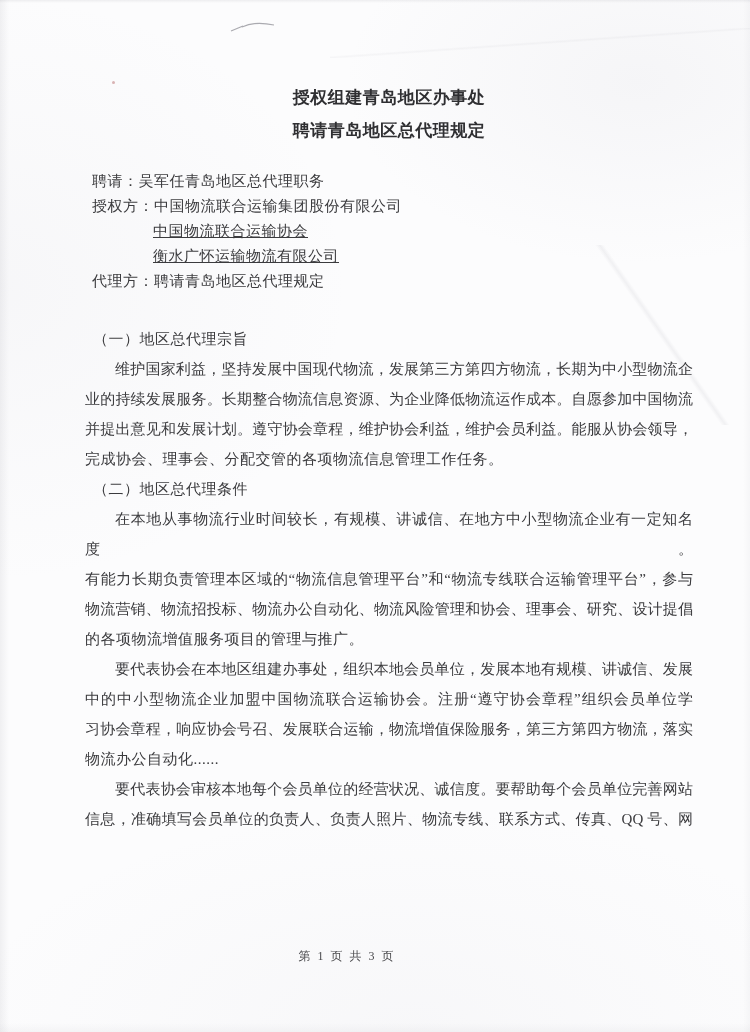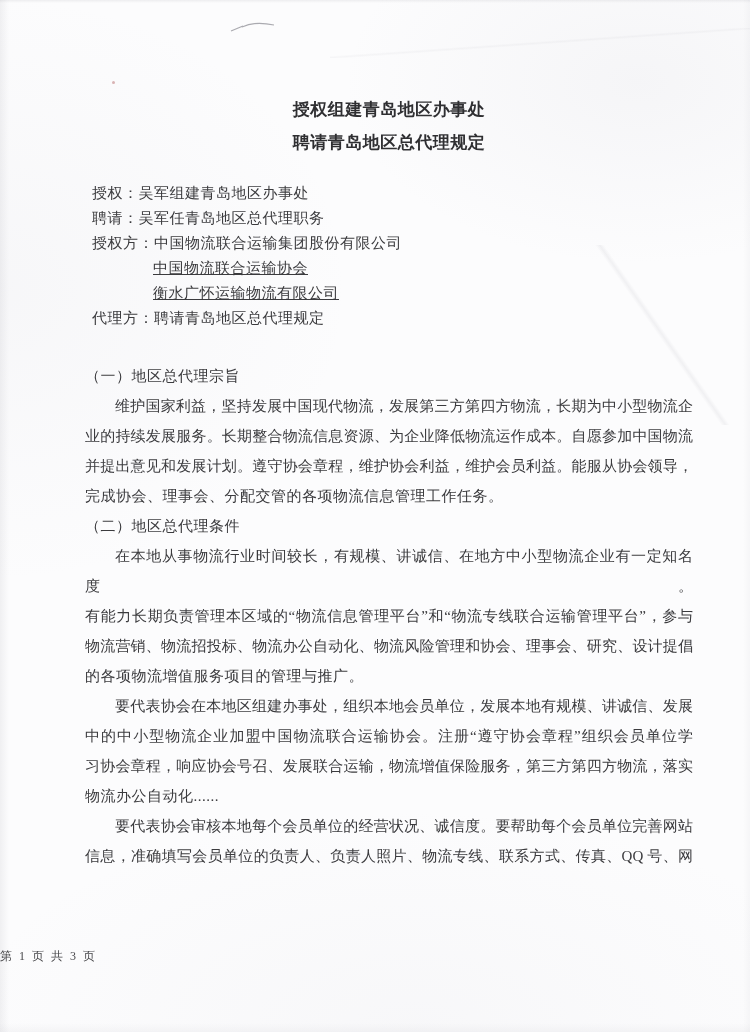"授权组建青岛地区办事处" .content { top: 15px -> 3px }
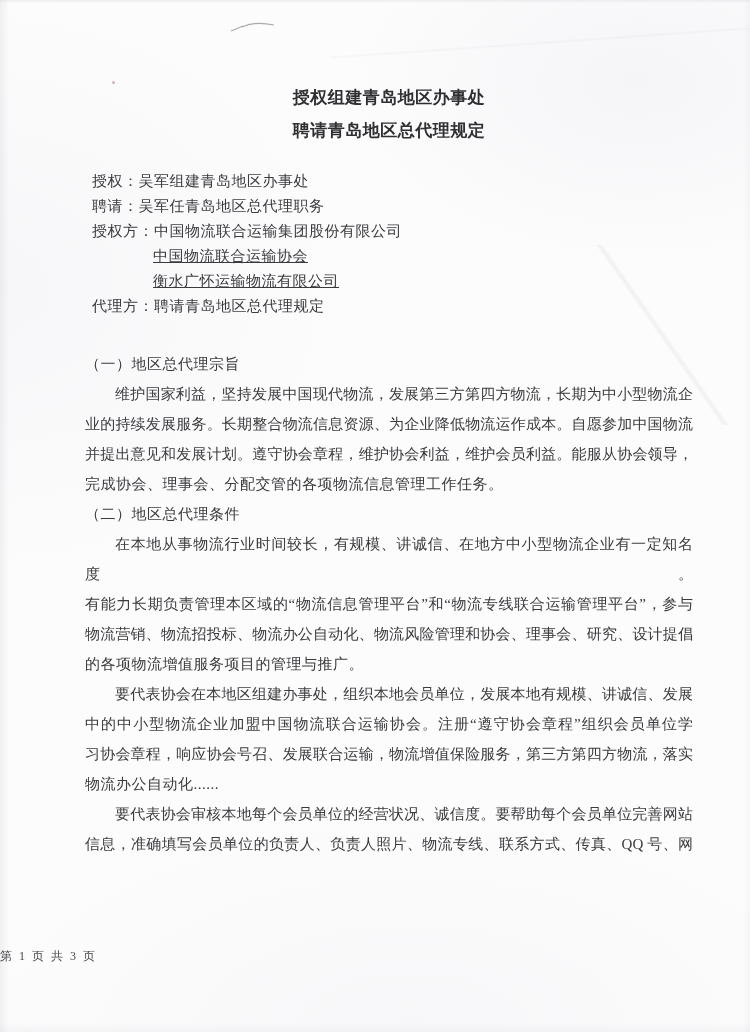"授权：吴军组建青岛地区办事处" div.hline { html: <div>授权：吴军组建青岛地区办事处</div> -> none }
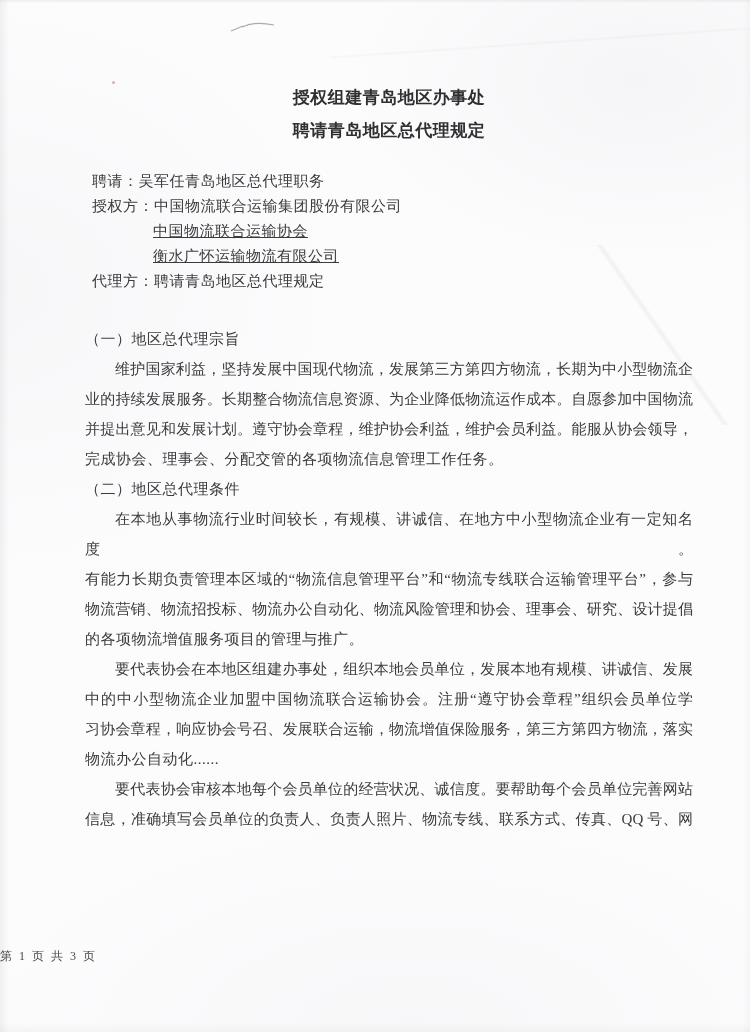"（一）地区总代理宗旨" .heading { margin-left: none -> 8px }
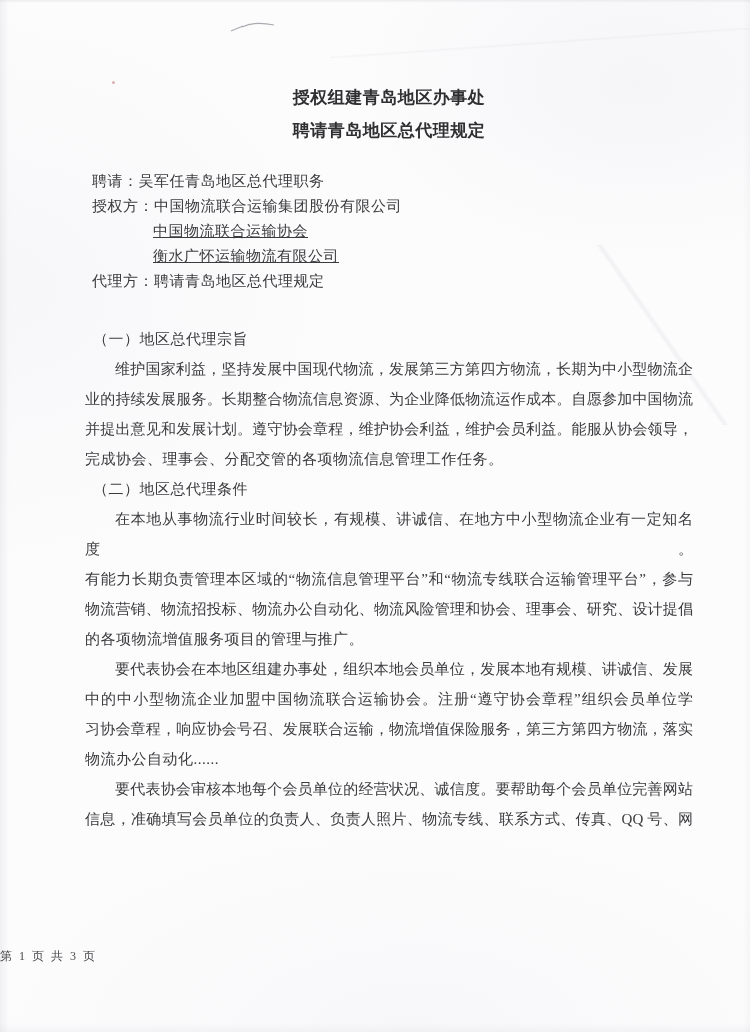"第 1 页 共 3" .footer { text-align: none -> center }
